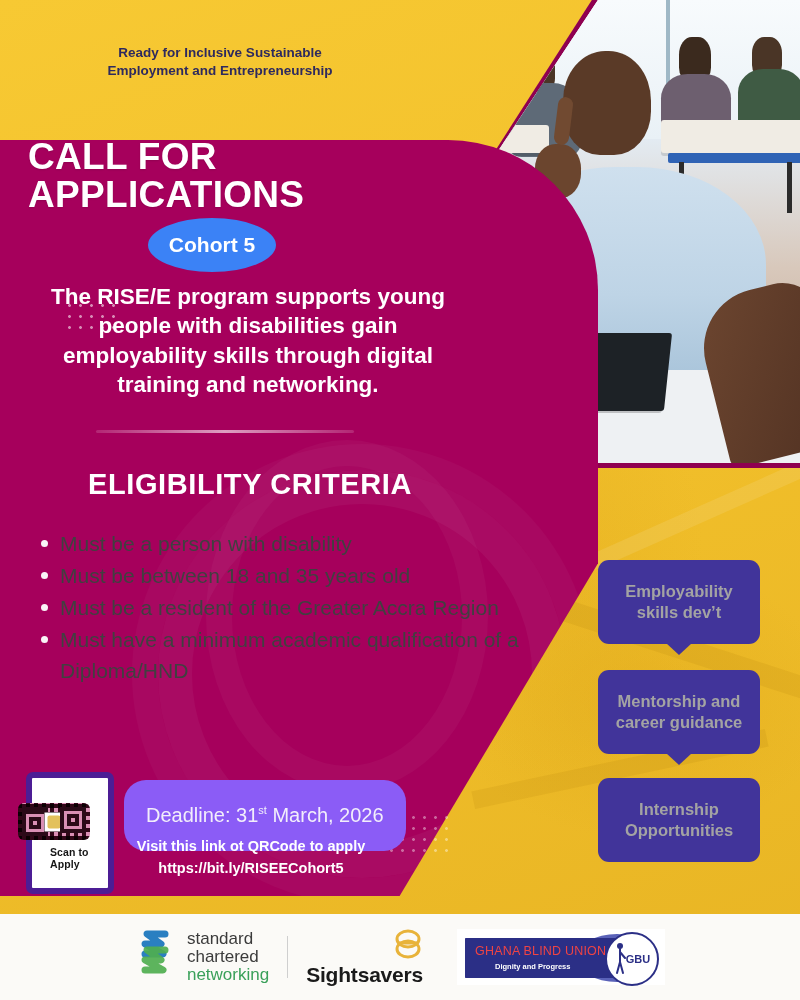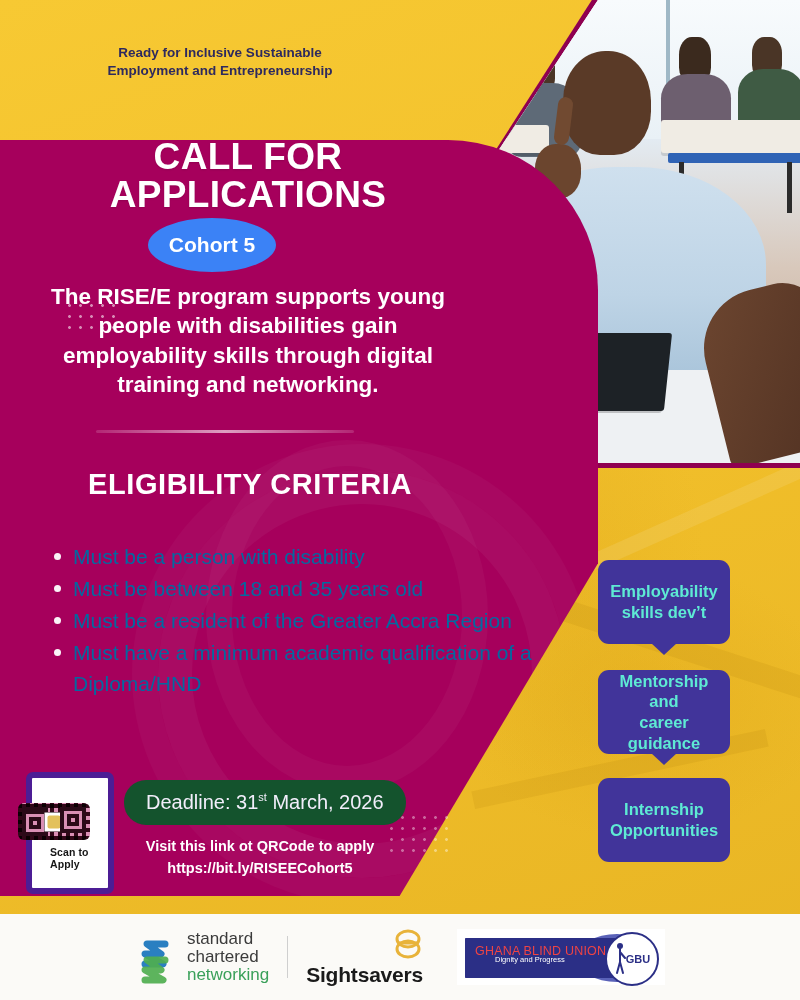"CALL FOR" .cfa { text-align: center -> none }
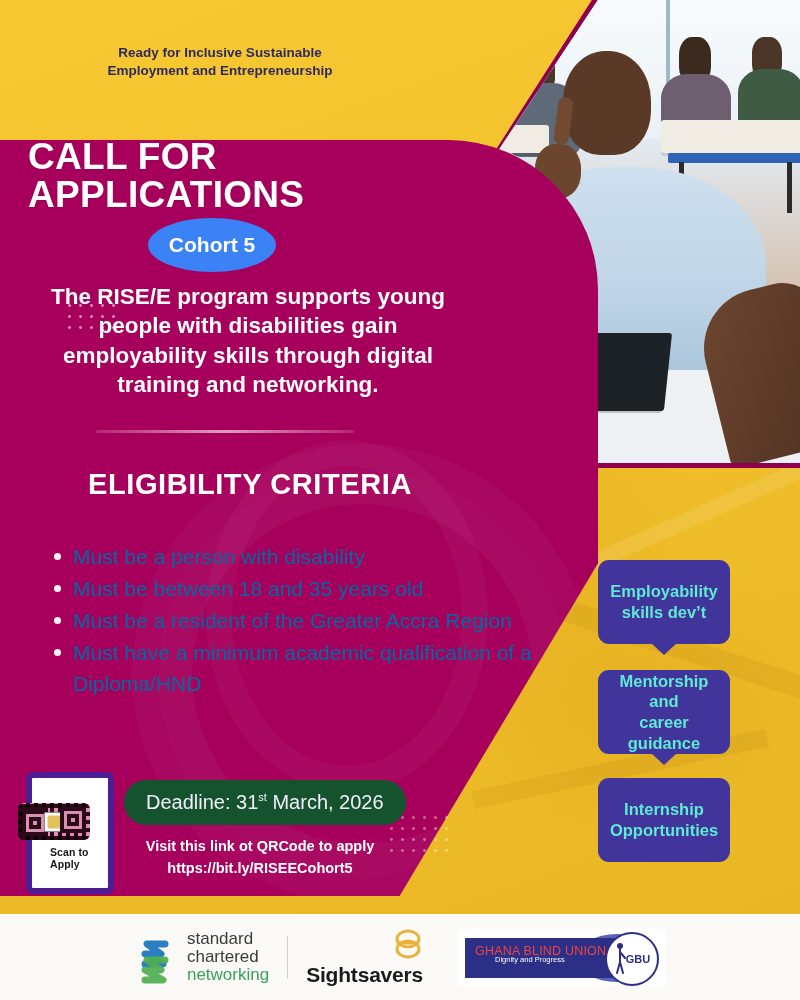"Must be a person with" .elig-list { color: #0369a1 -> #404040; margin: 13px -> 0 }
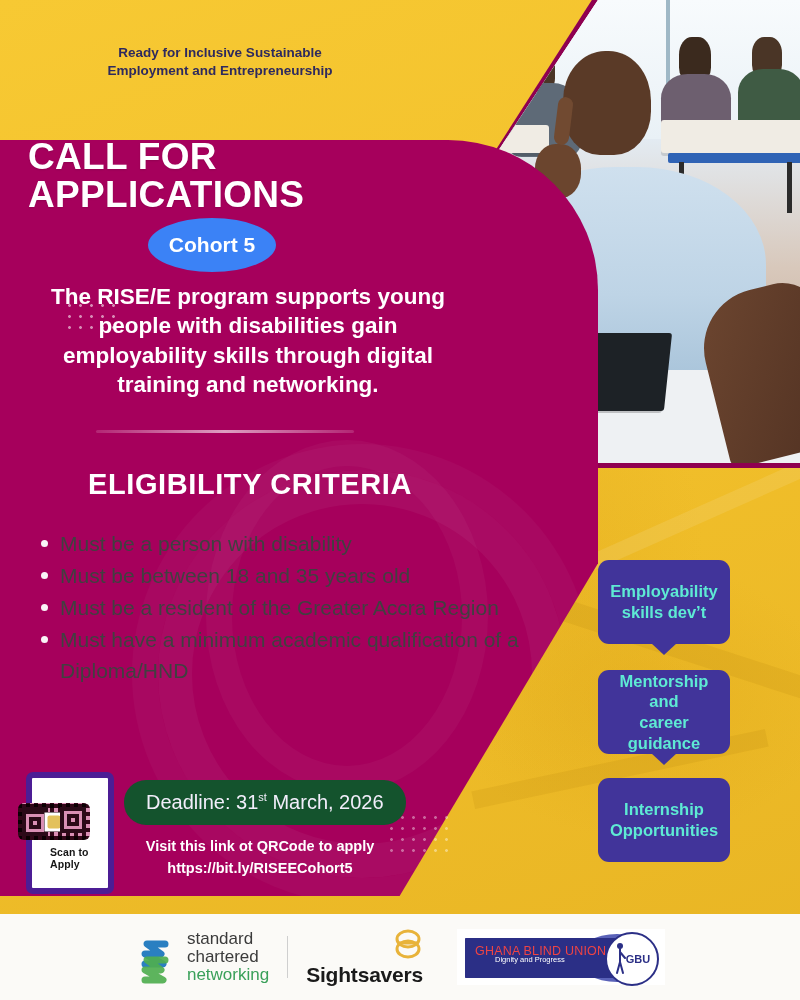"Employability" .badge { color: #5eead4 -> #a3a3a3; width: 132px -> 162px }
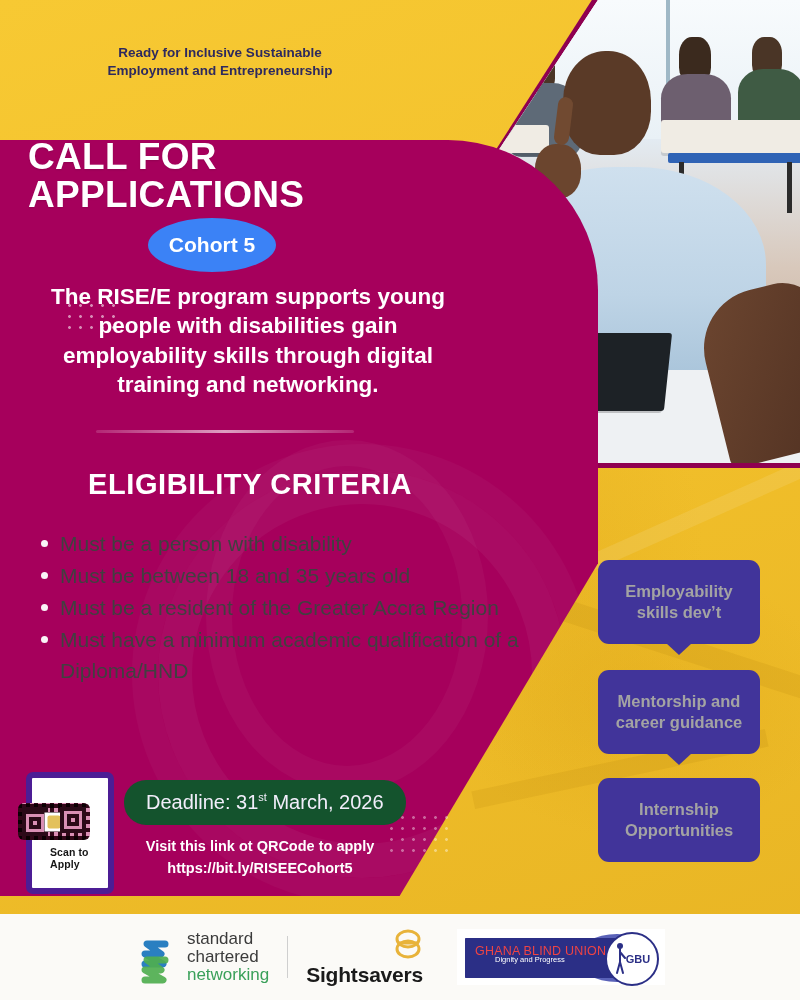"Deadline: 31st March, 2026" .deadline-pill { background: #14532d -> #8b5cf6; padding: 11px 22px -> 24px 22px }
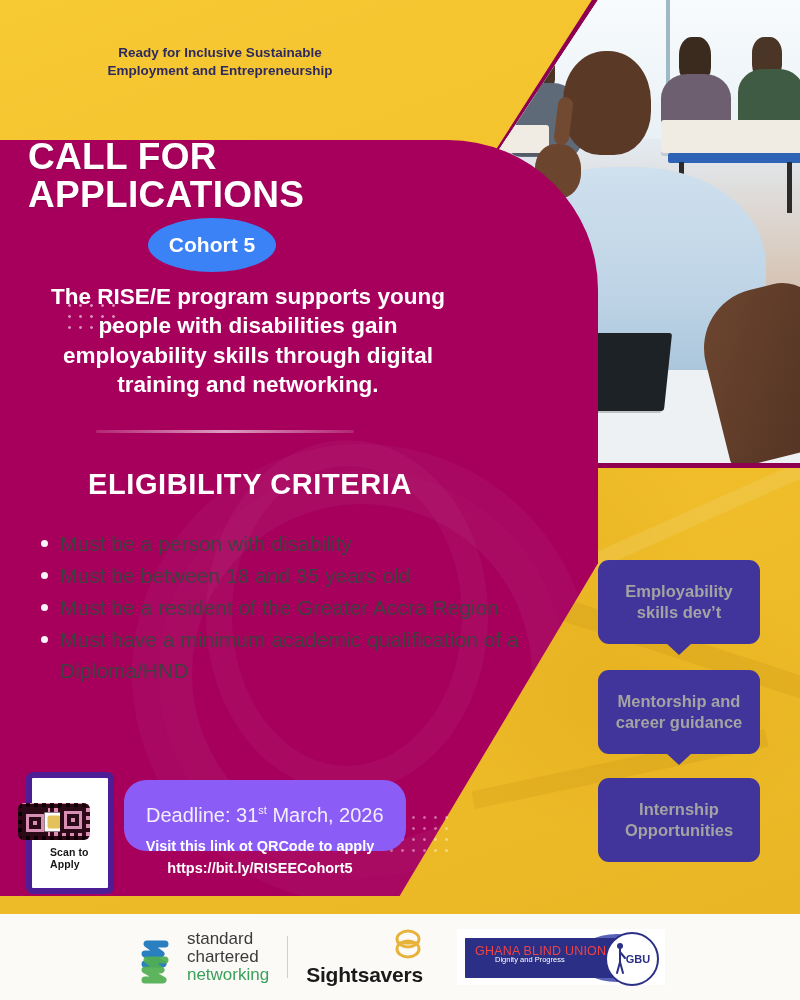"Visit this link ot QRCode" .visit-line { left: 115px -> 106px }
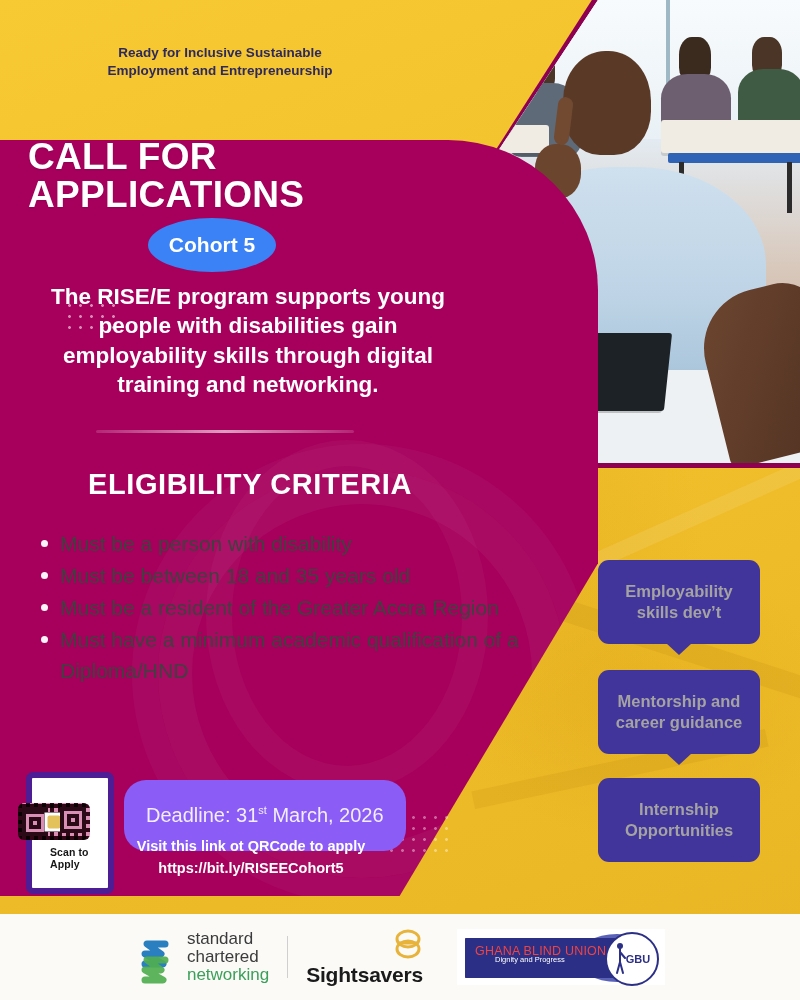"standard" .logo-scf { align-items: flex-end -> flex-start }
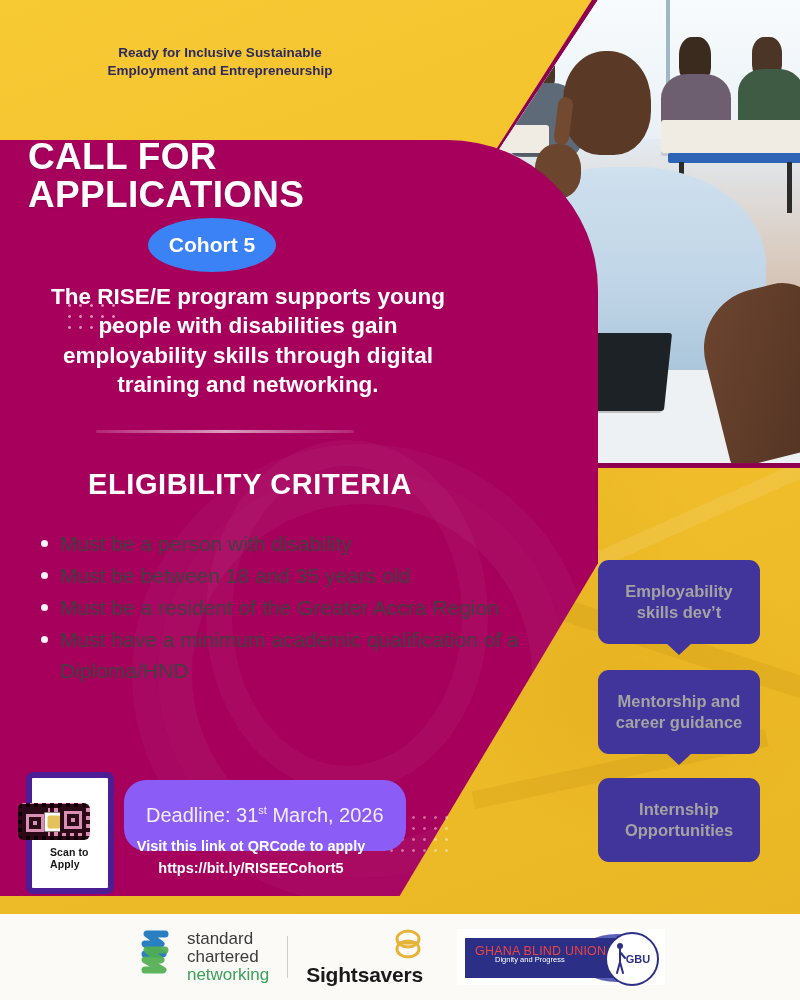"Dignity and Progress" .gbu-sub { font-weight: 400 -> 700; top: 26px -> 33px }
